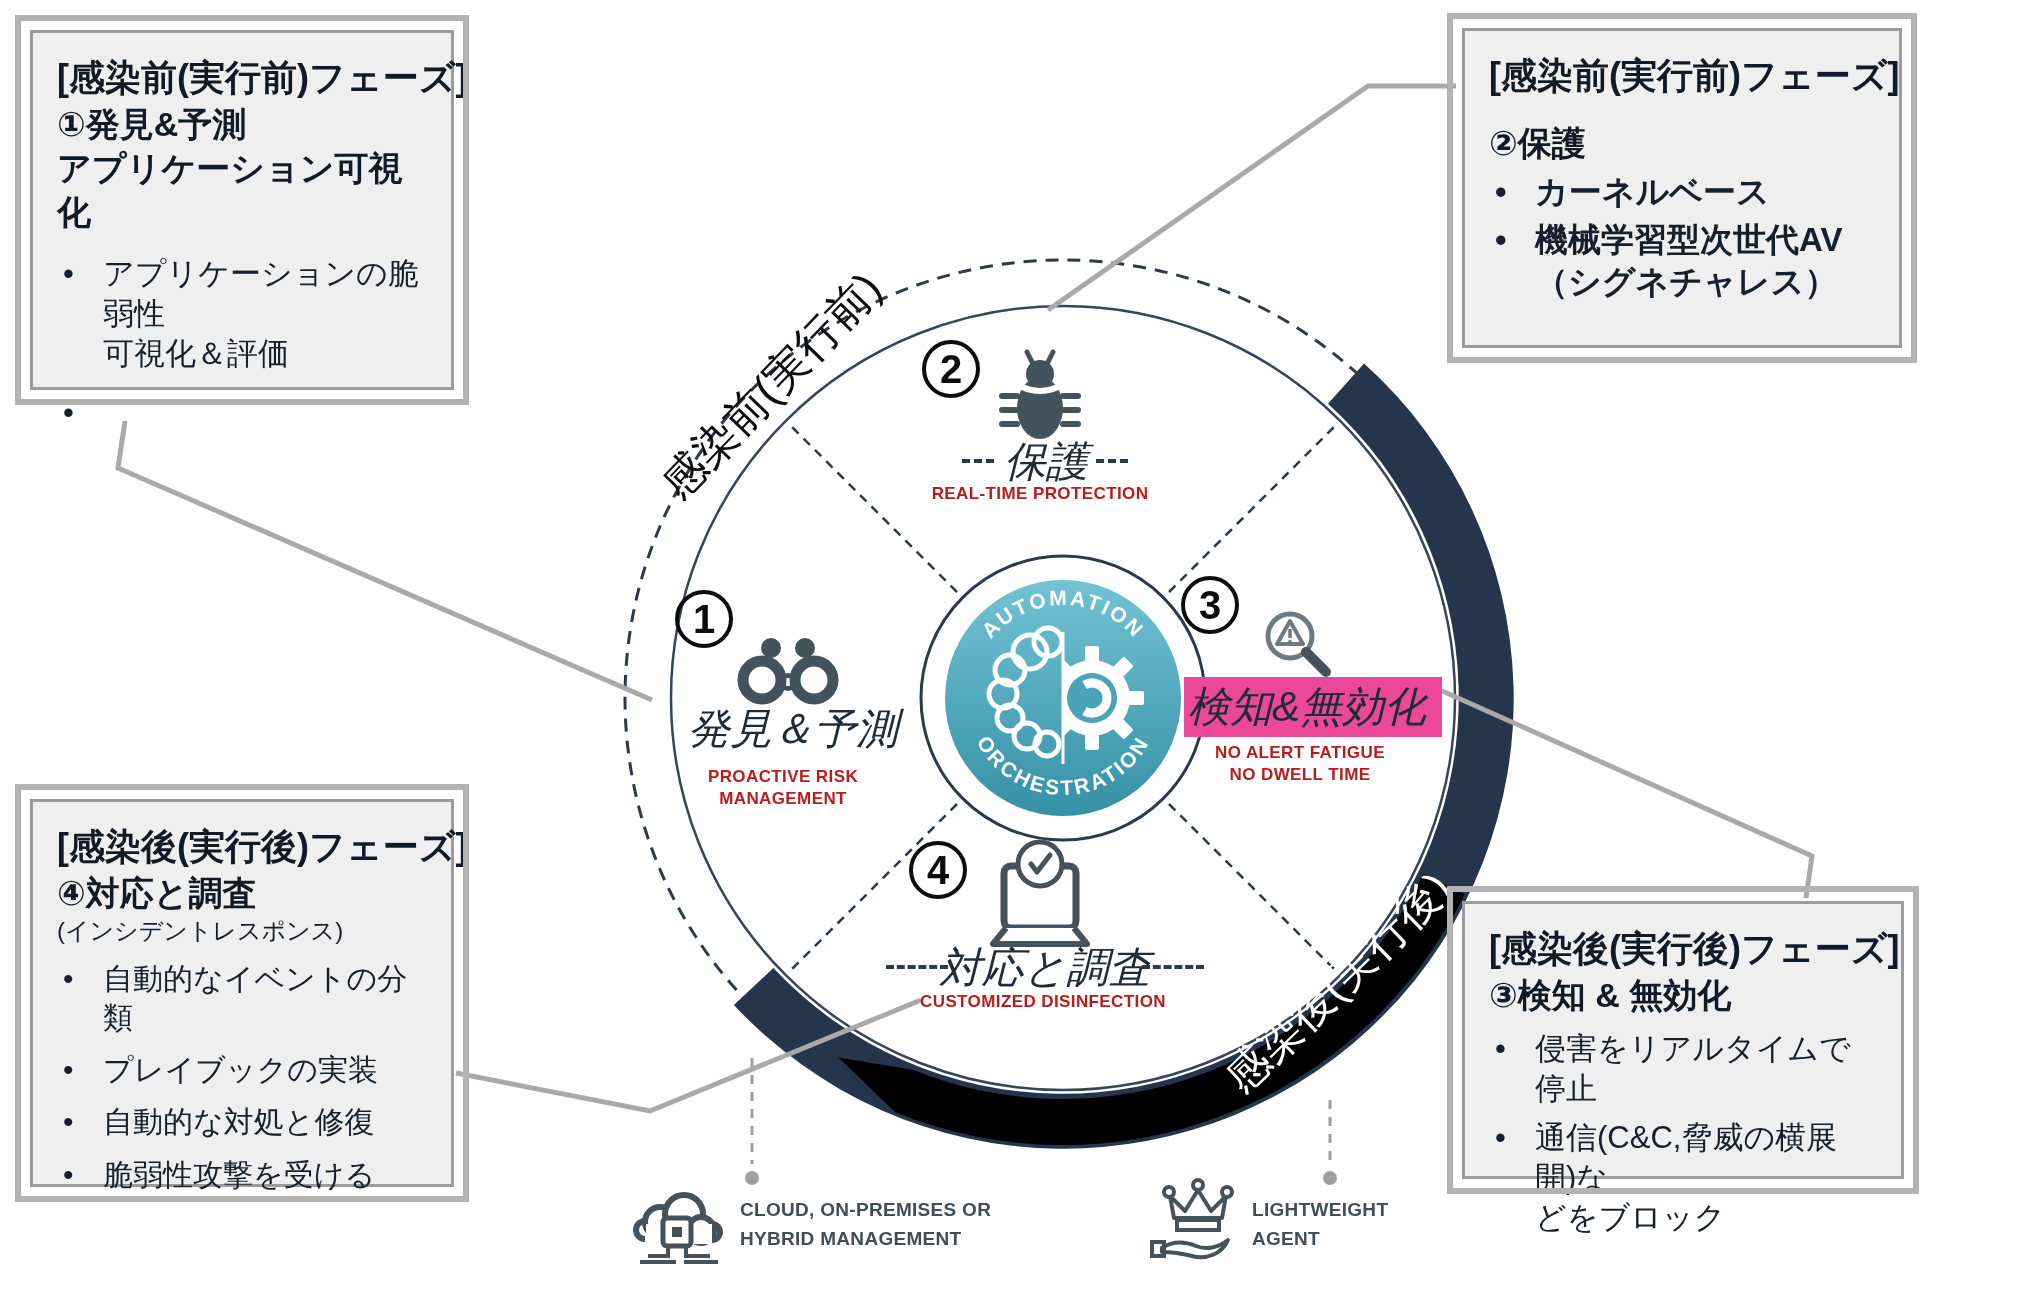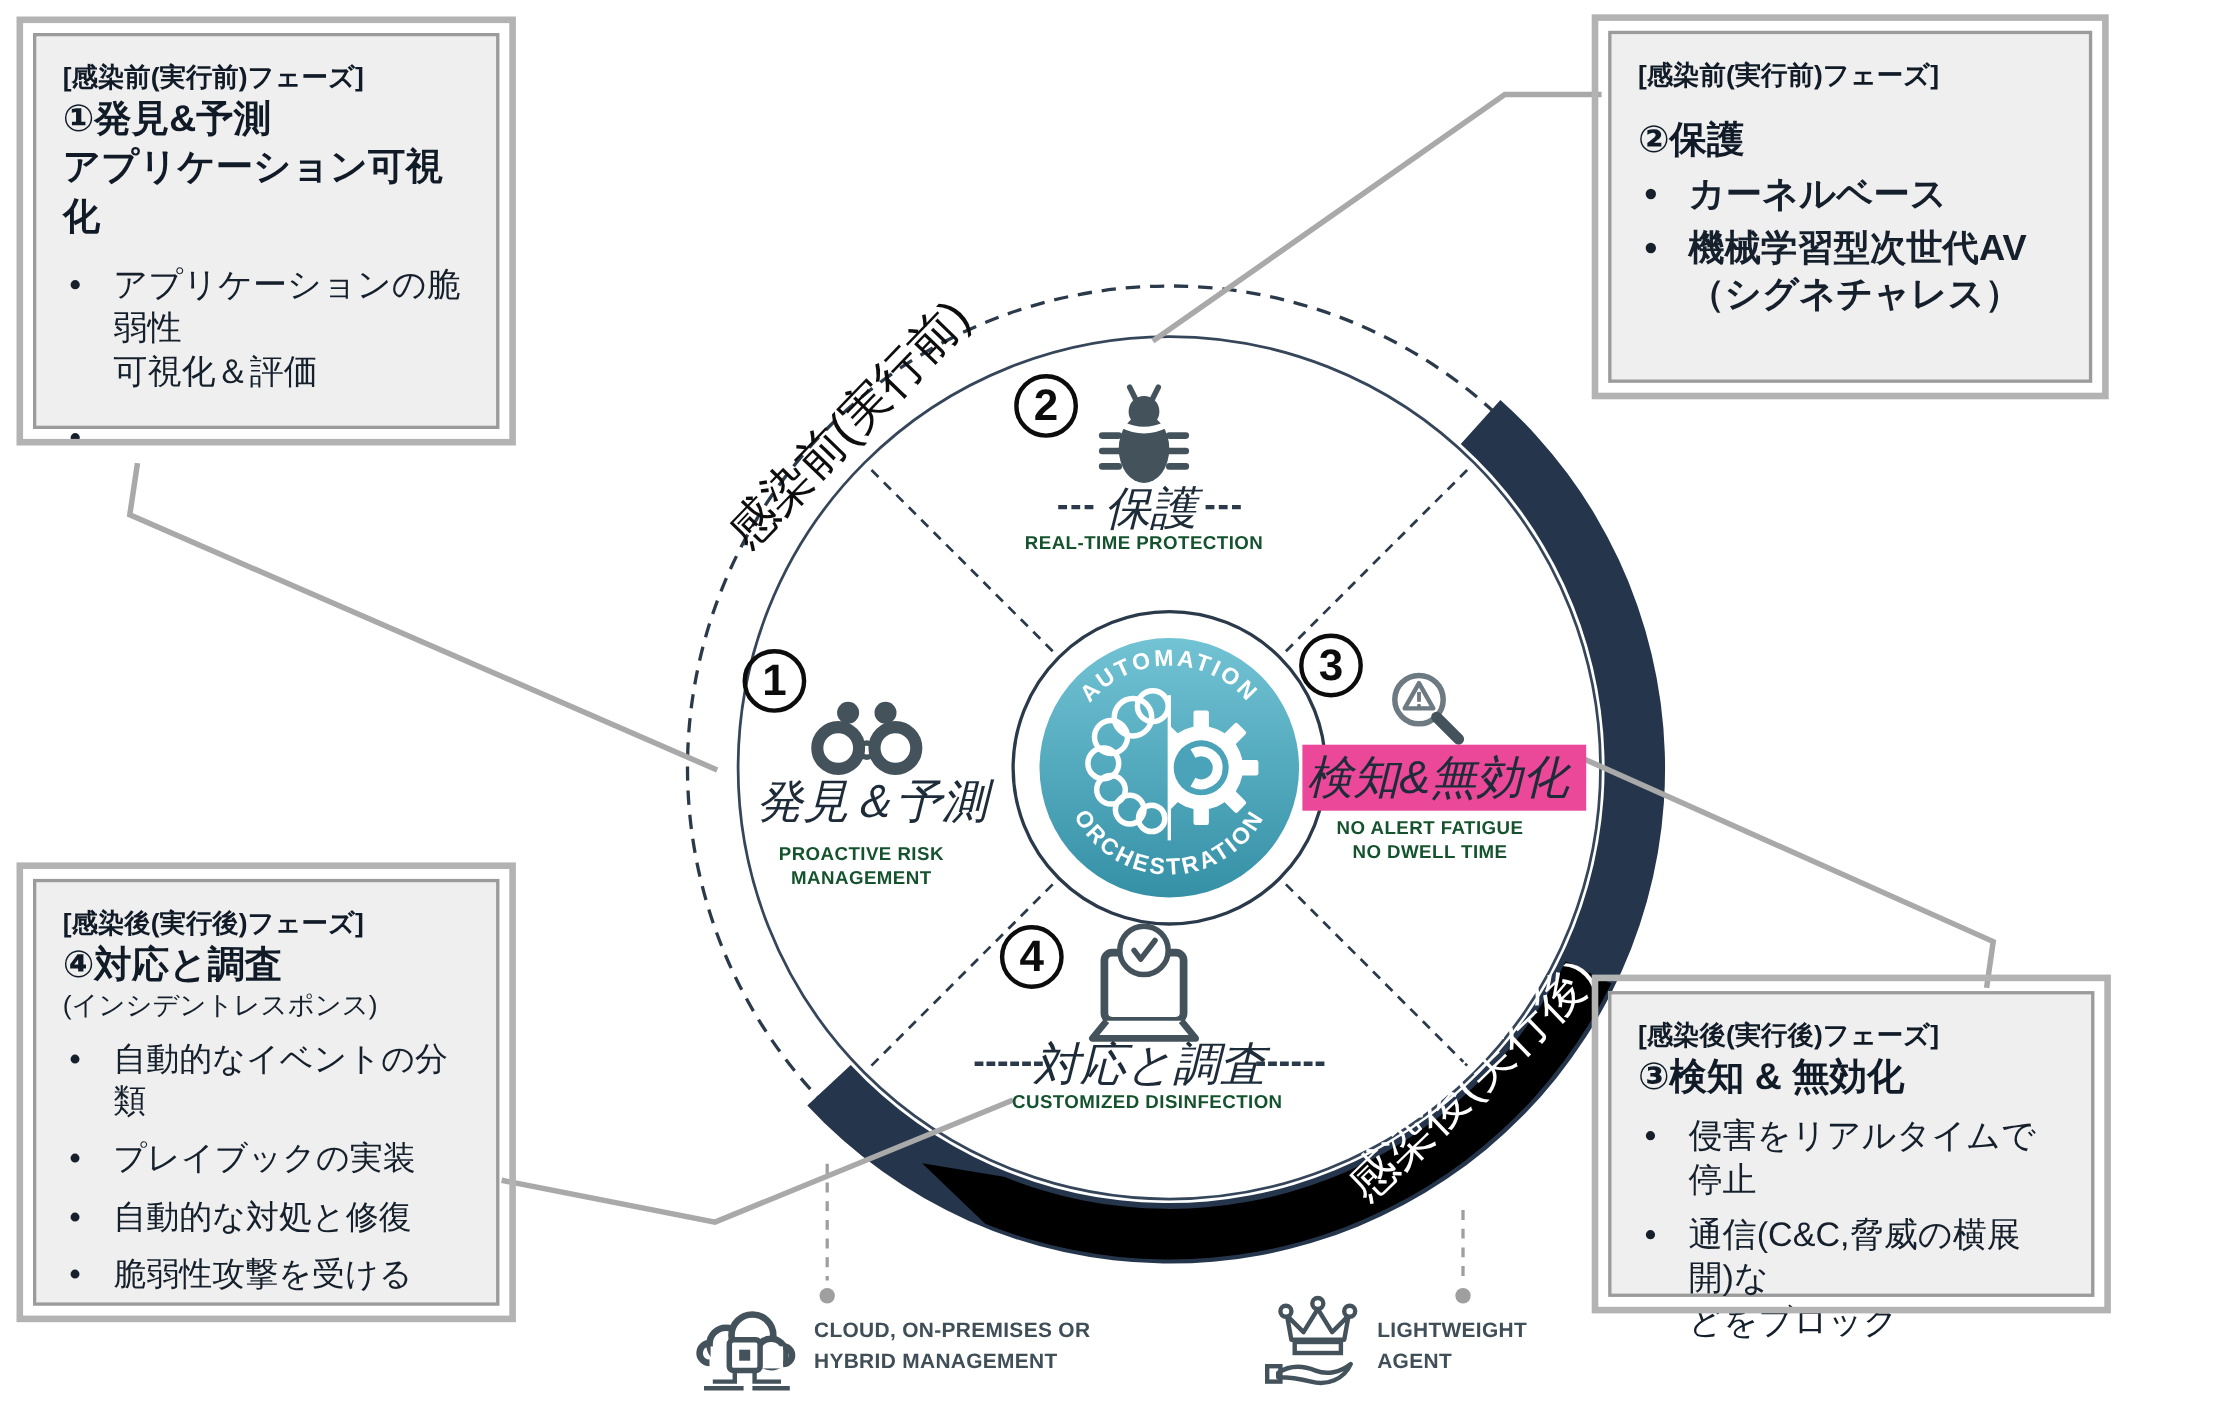"[感染前(実行前)フェーズ]" .c-title { font-size: 24px -> 36px }
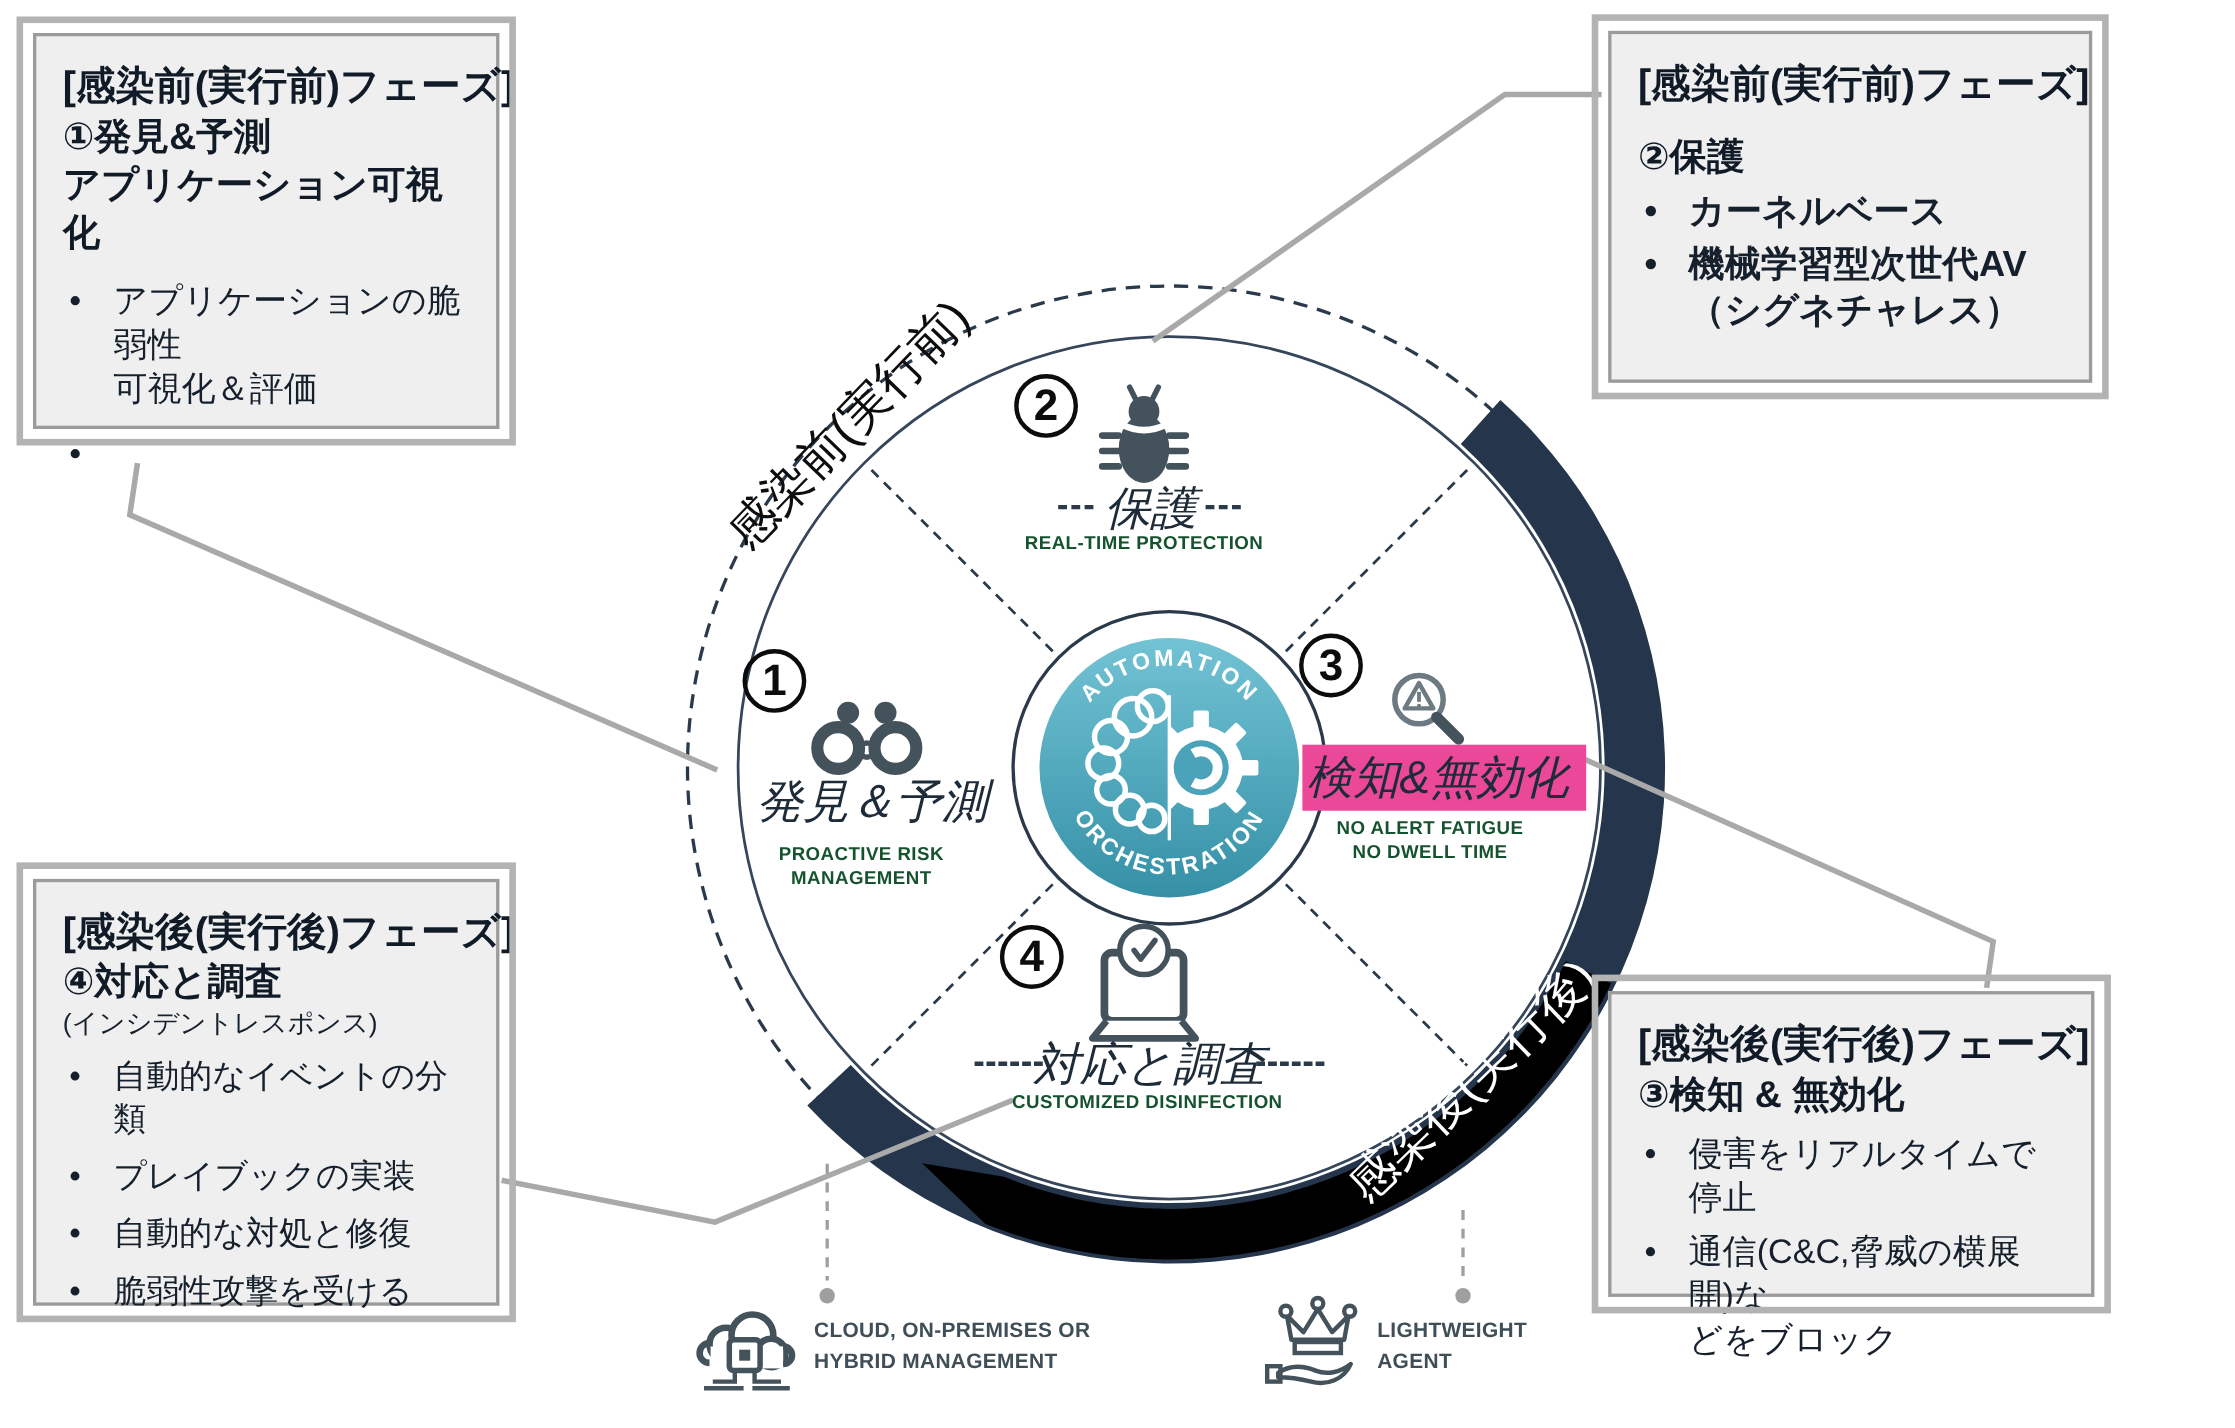"REAL-TIME PROTECTION" .qcap { color: #14532d -> #b91c1c }
